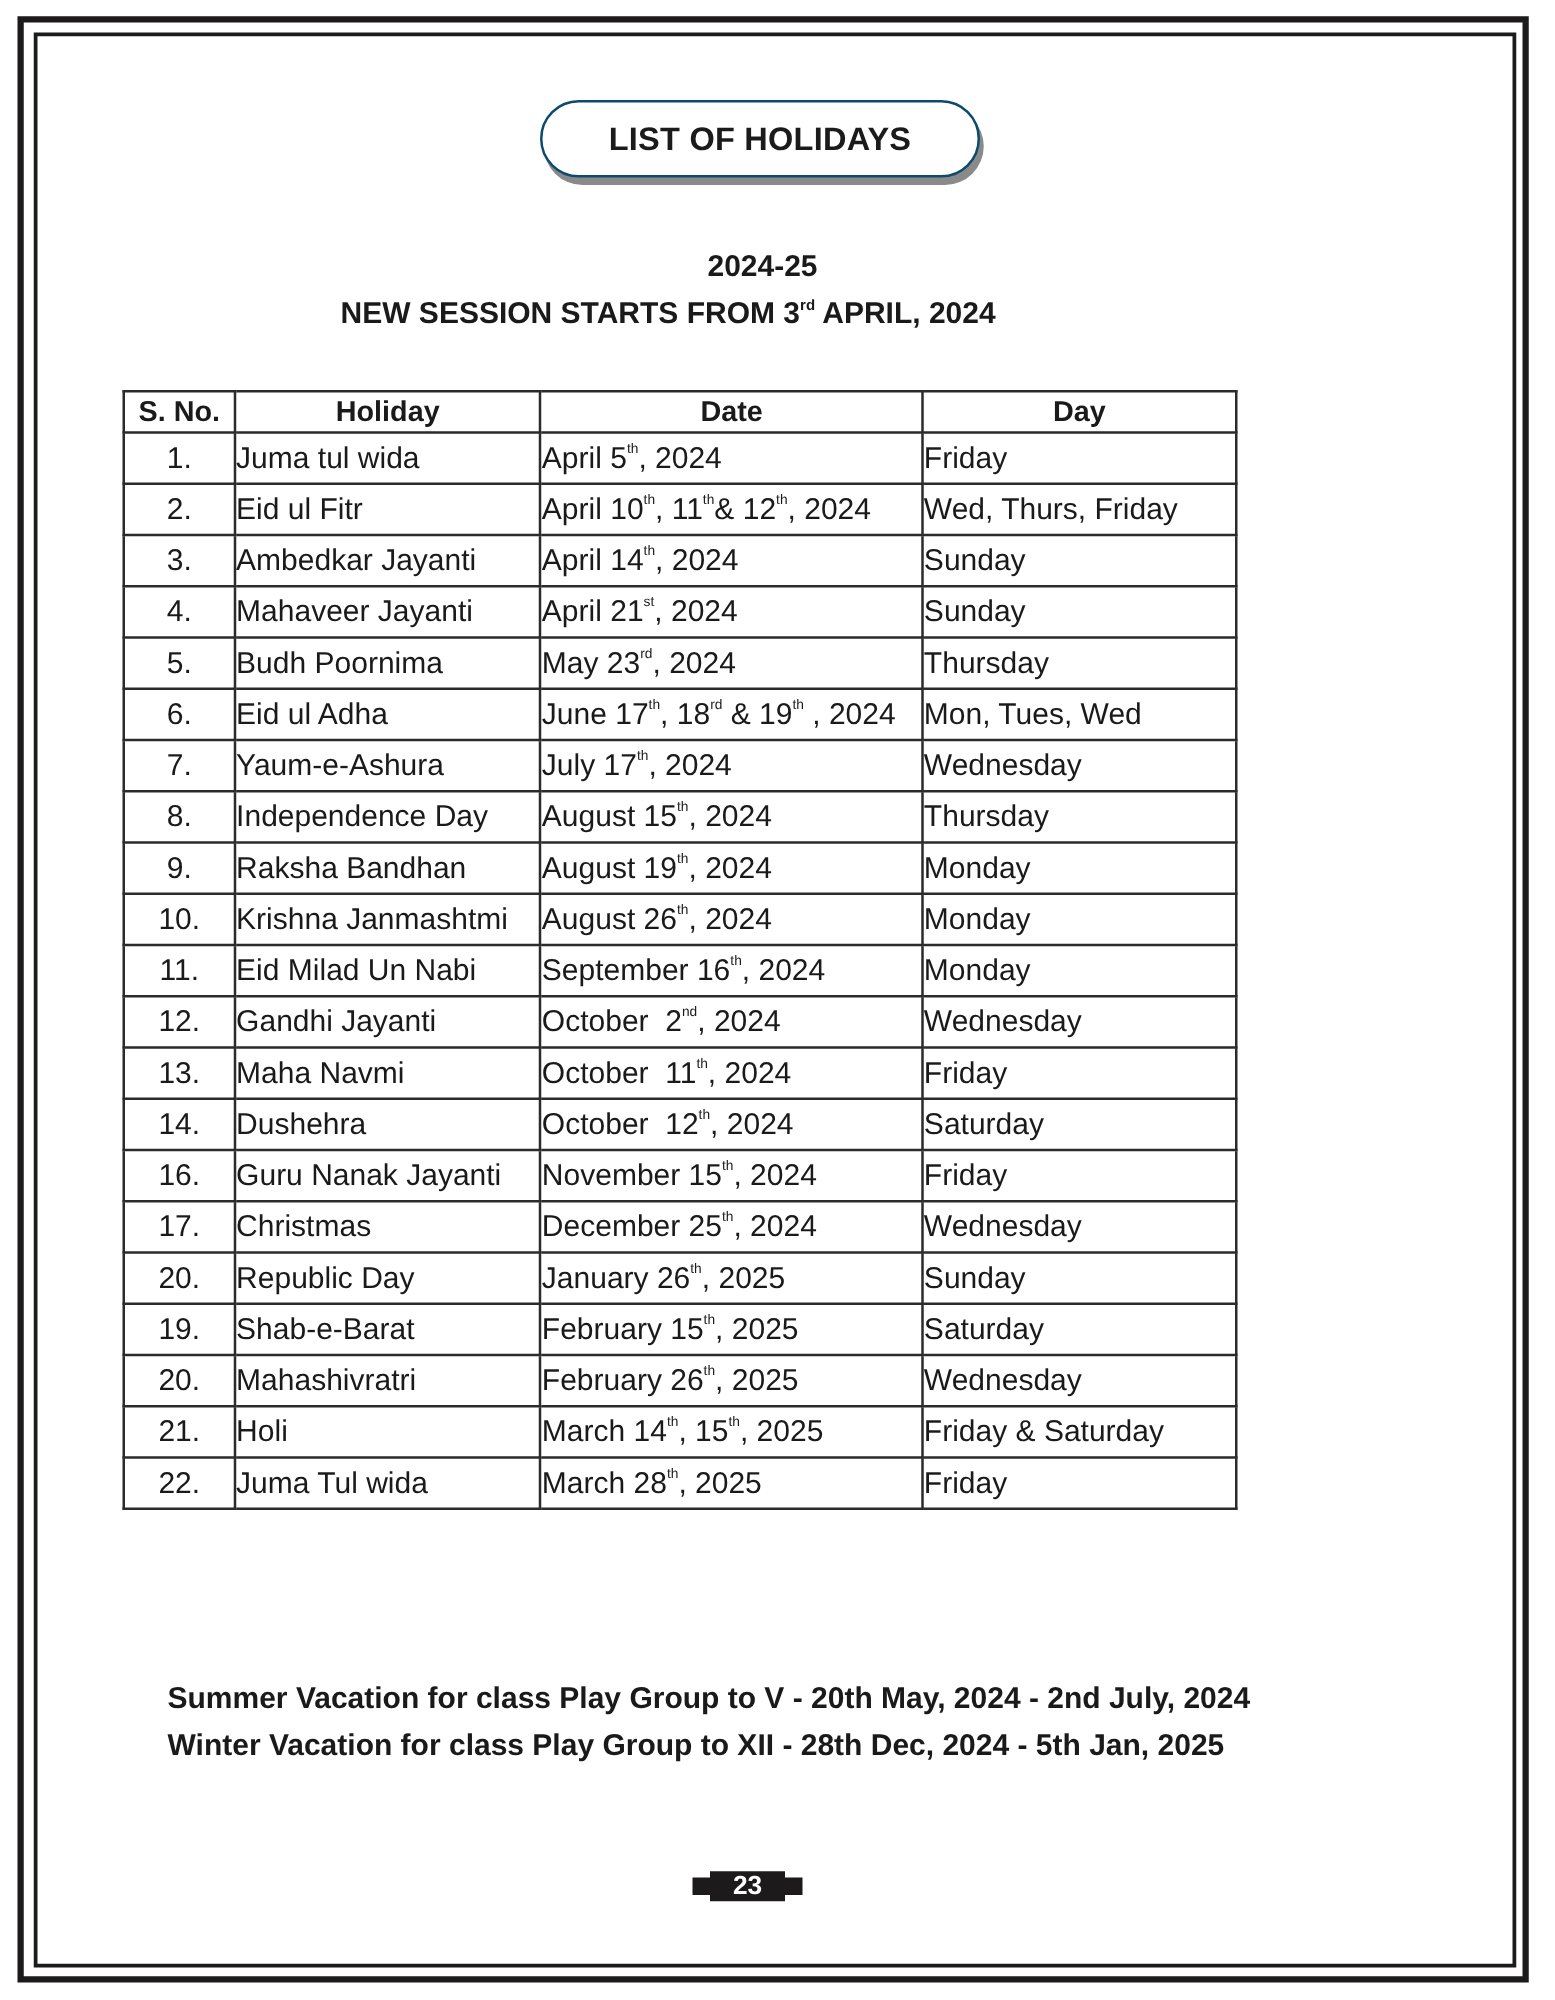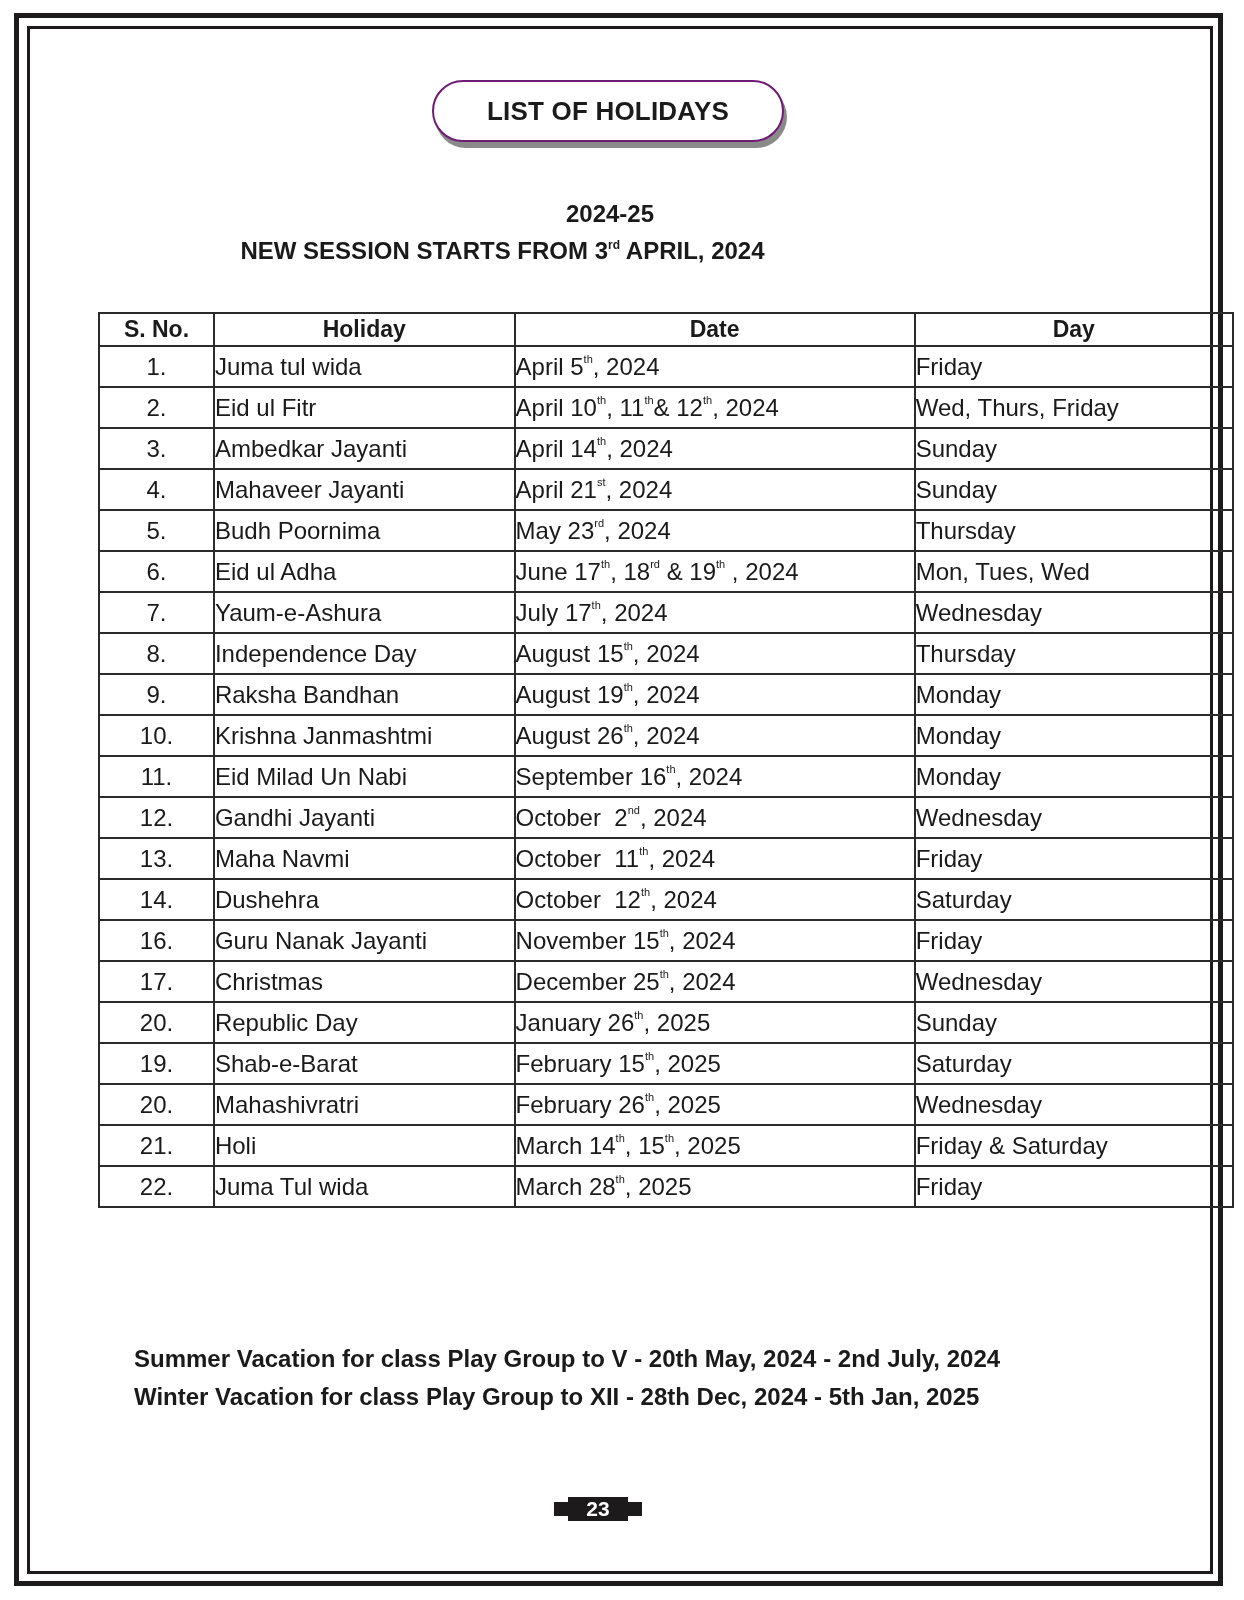"LIST OF HOLIDAYS" .title-pill { border: 2px solid #701a75 -> 2px solid #0c4a6e }
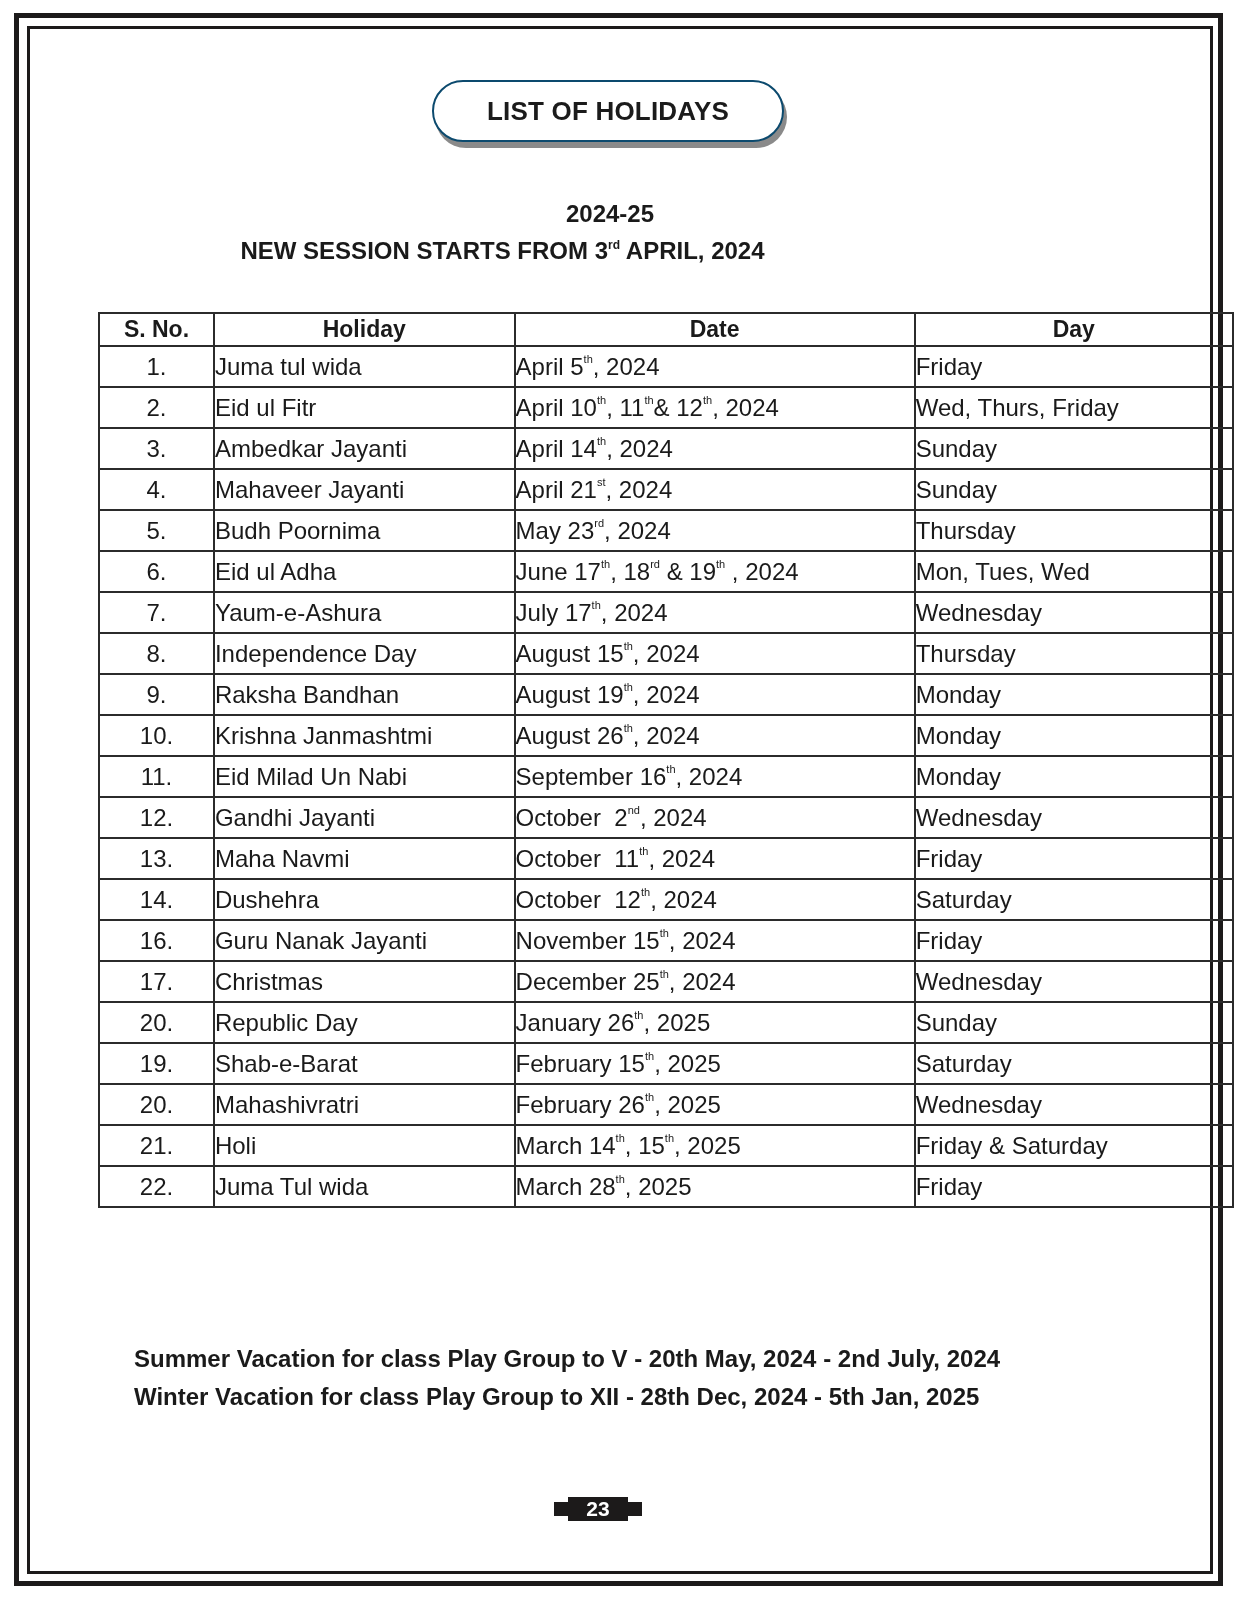"NEW SESSION STARTS FROM 3rd" .session-line { padding-left: none -> 32px }
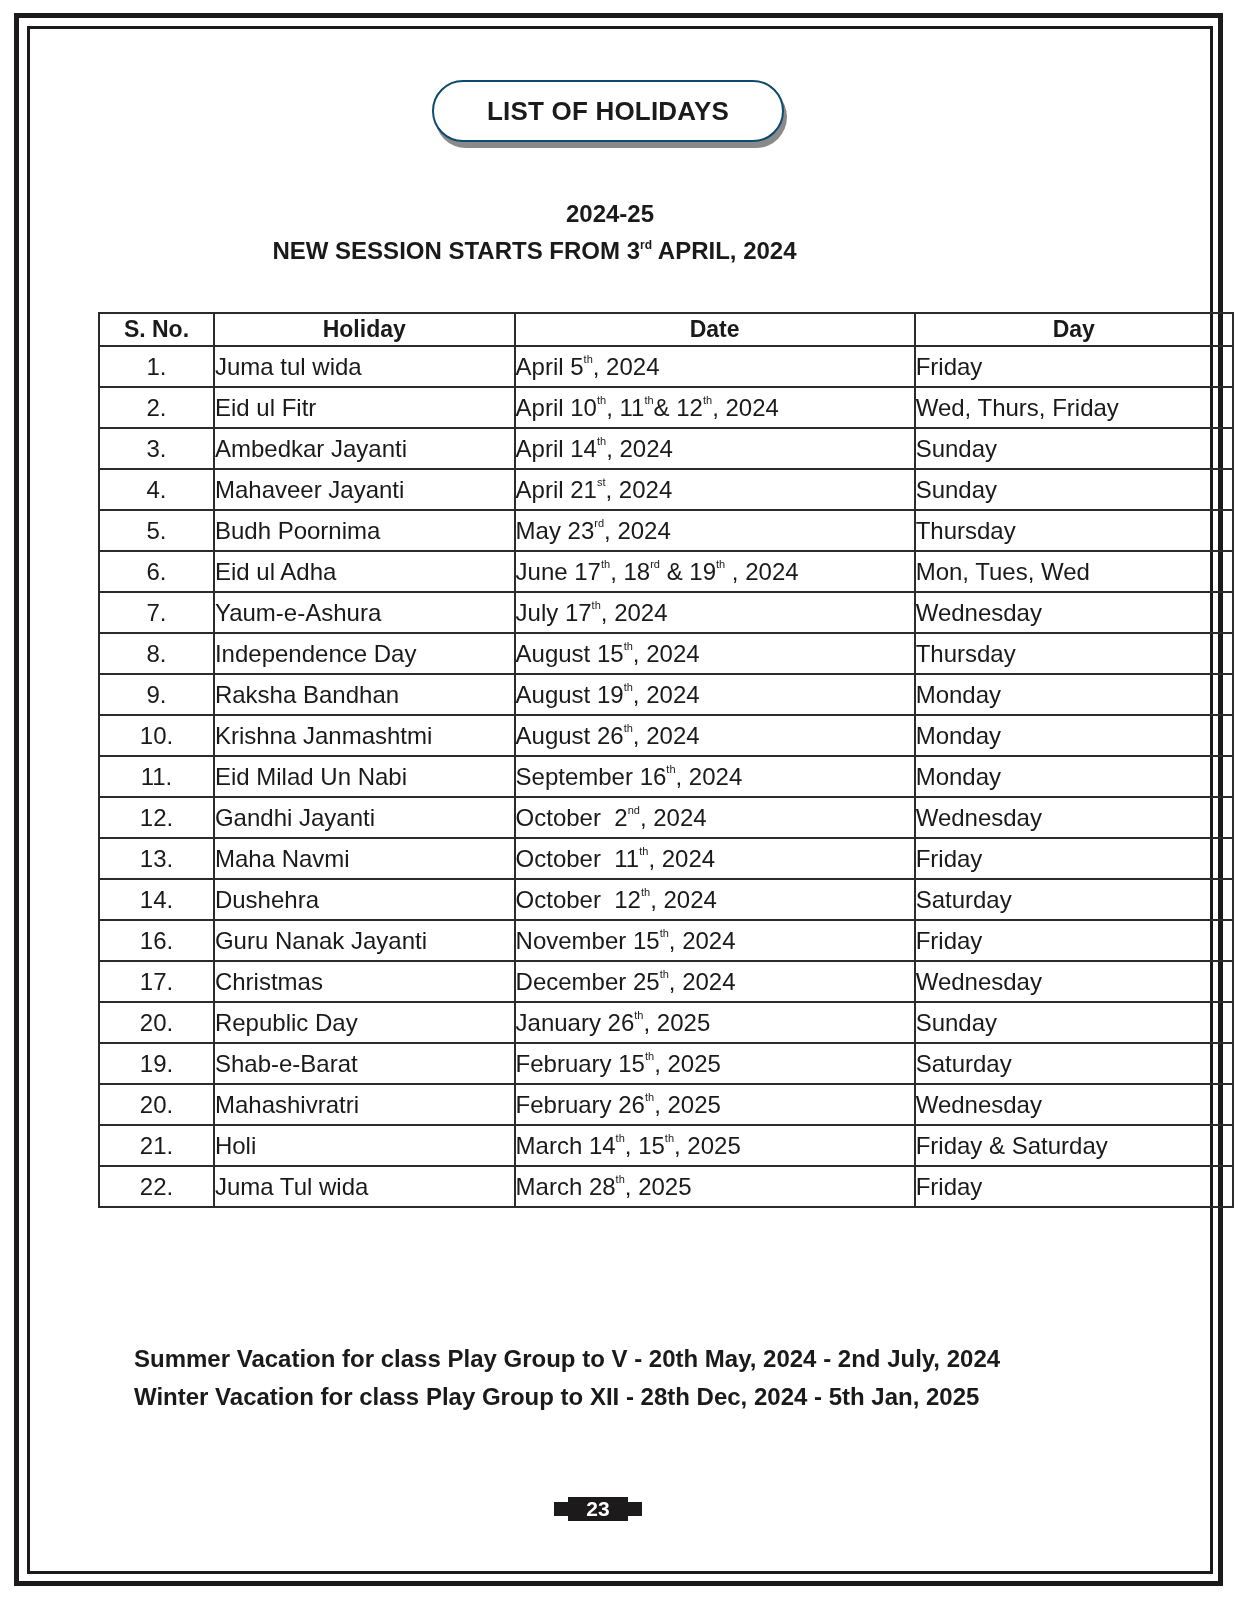"S. No." table.holidays { width: 1136px -> 892px }
